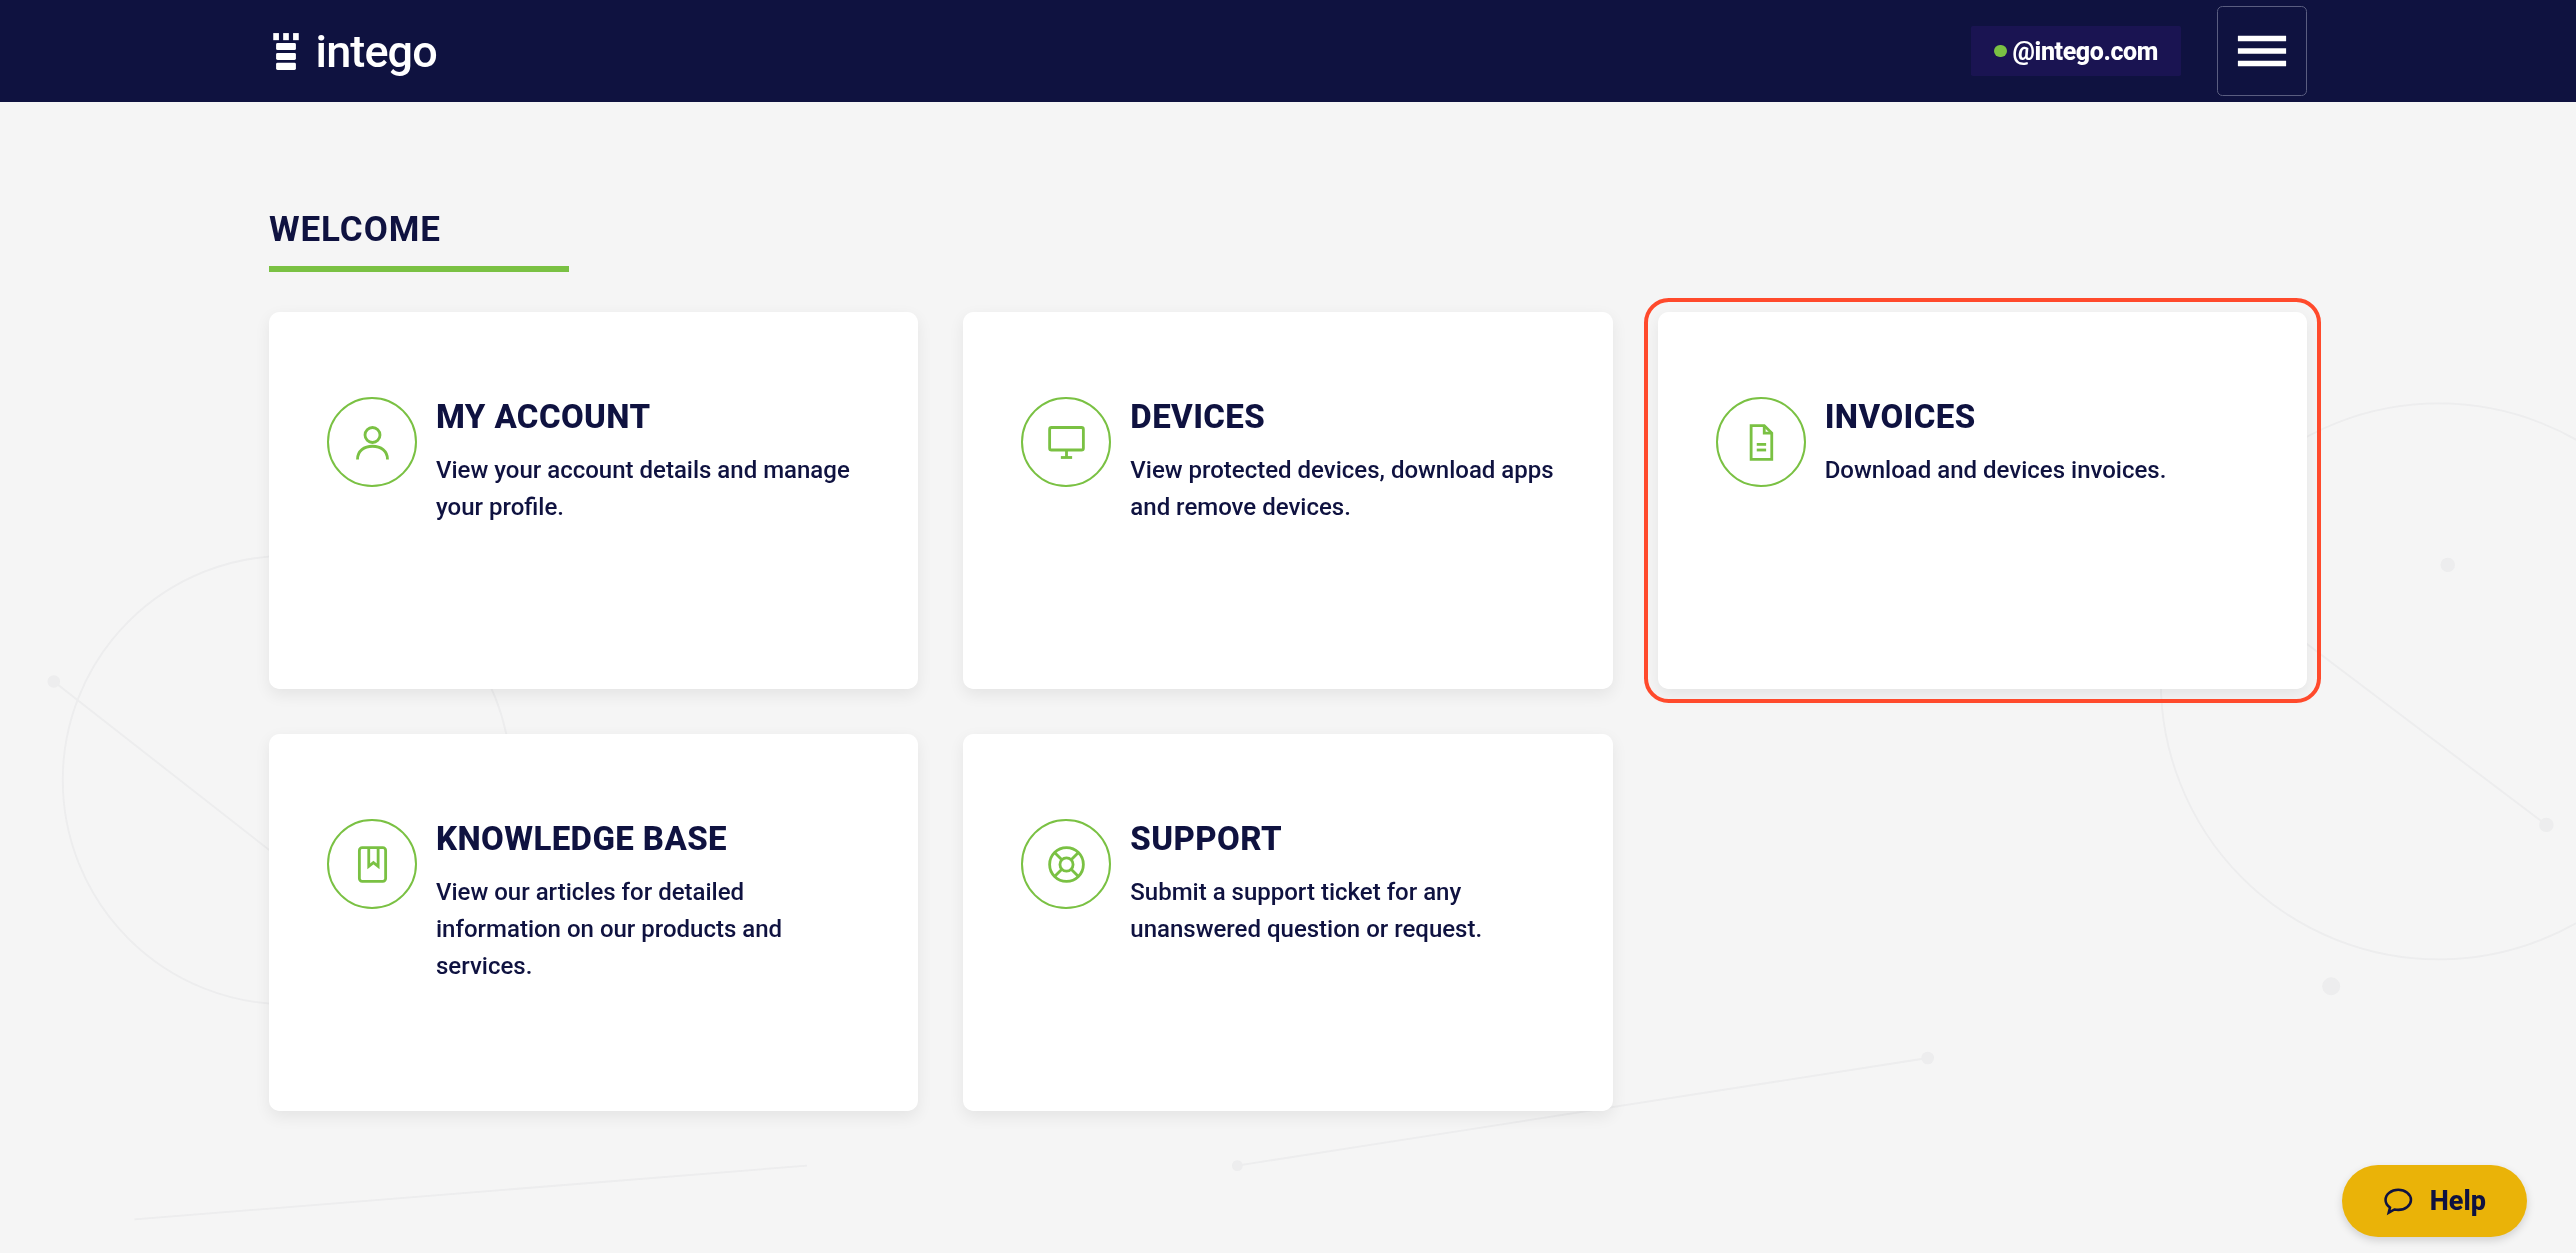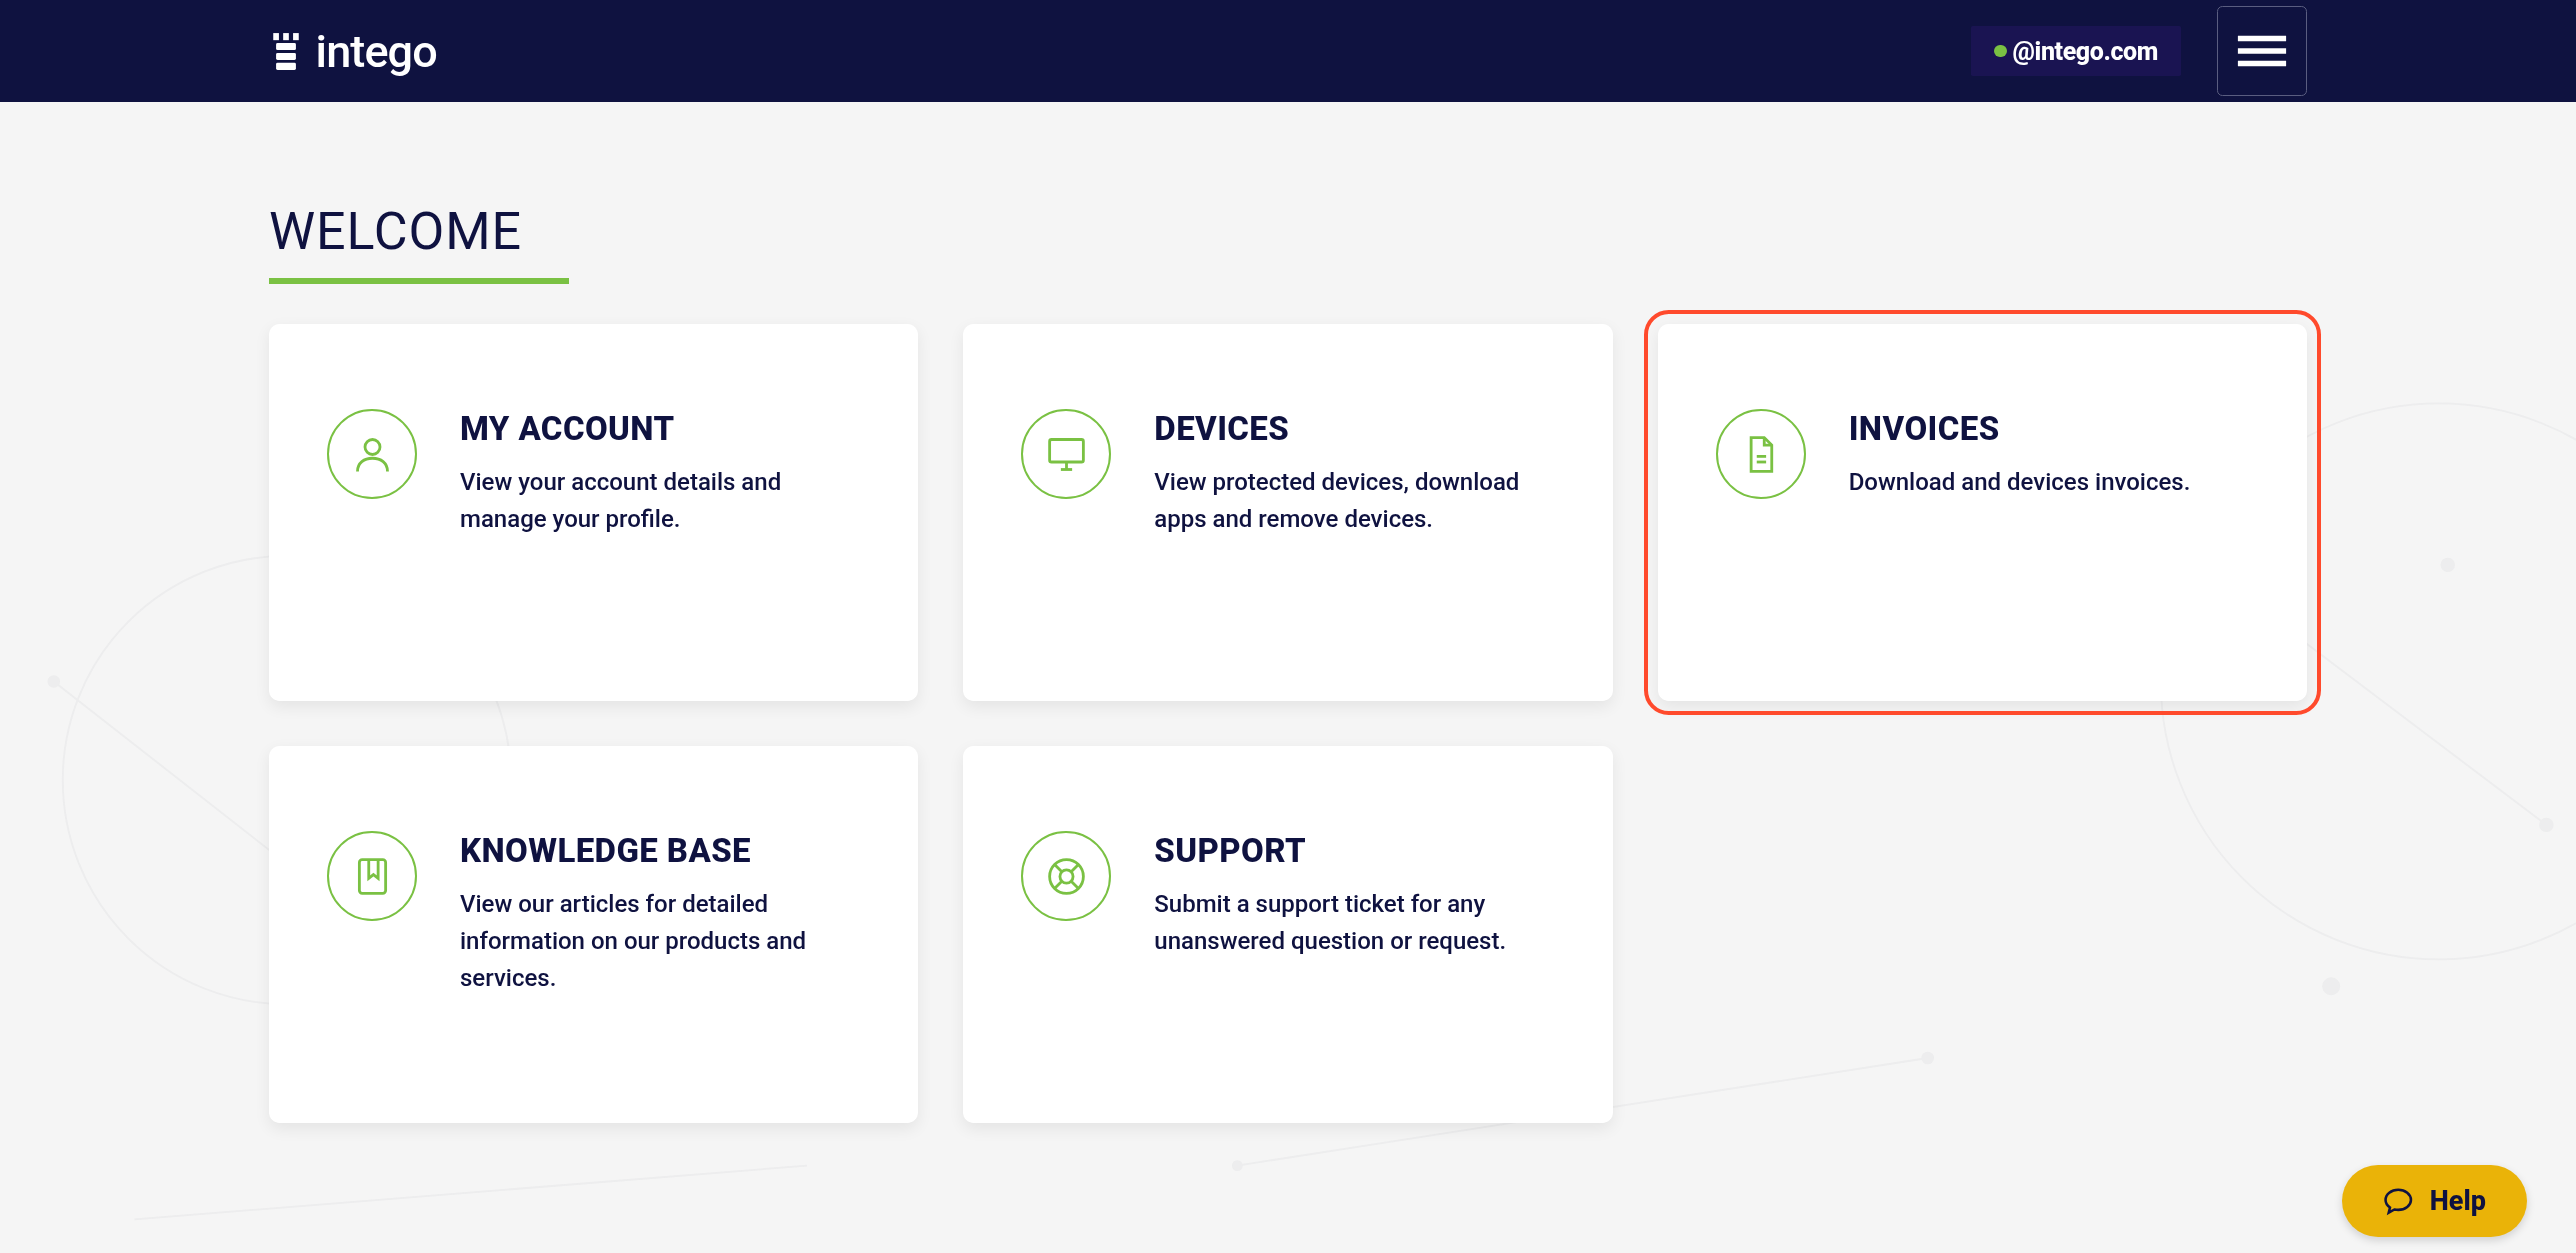"WELCOME" .page-title { font-size: 52px -> 35px; font-weight: 400 -> 700; margin-top: none -> 8px }
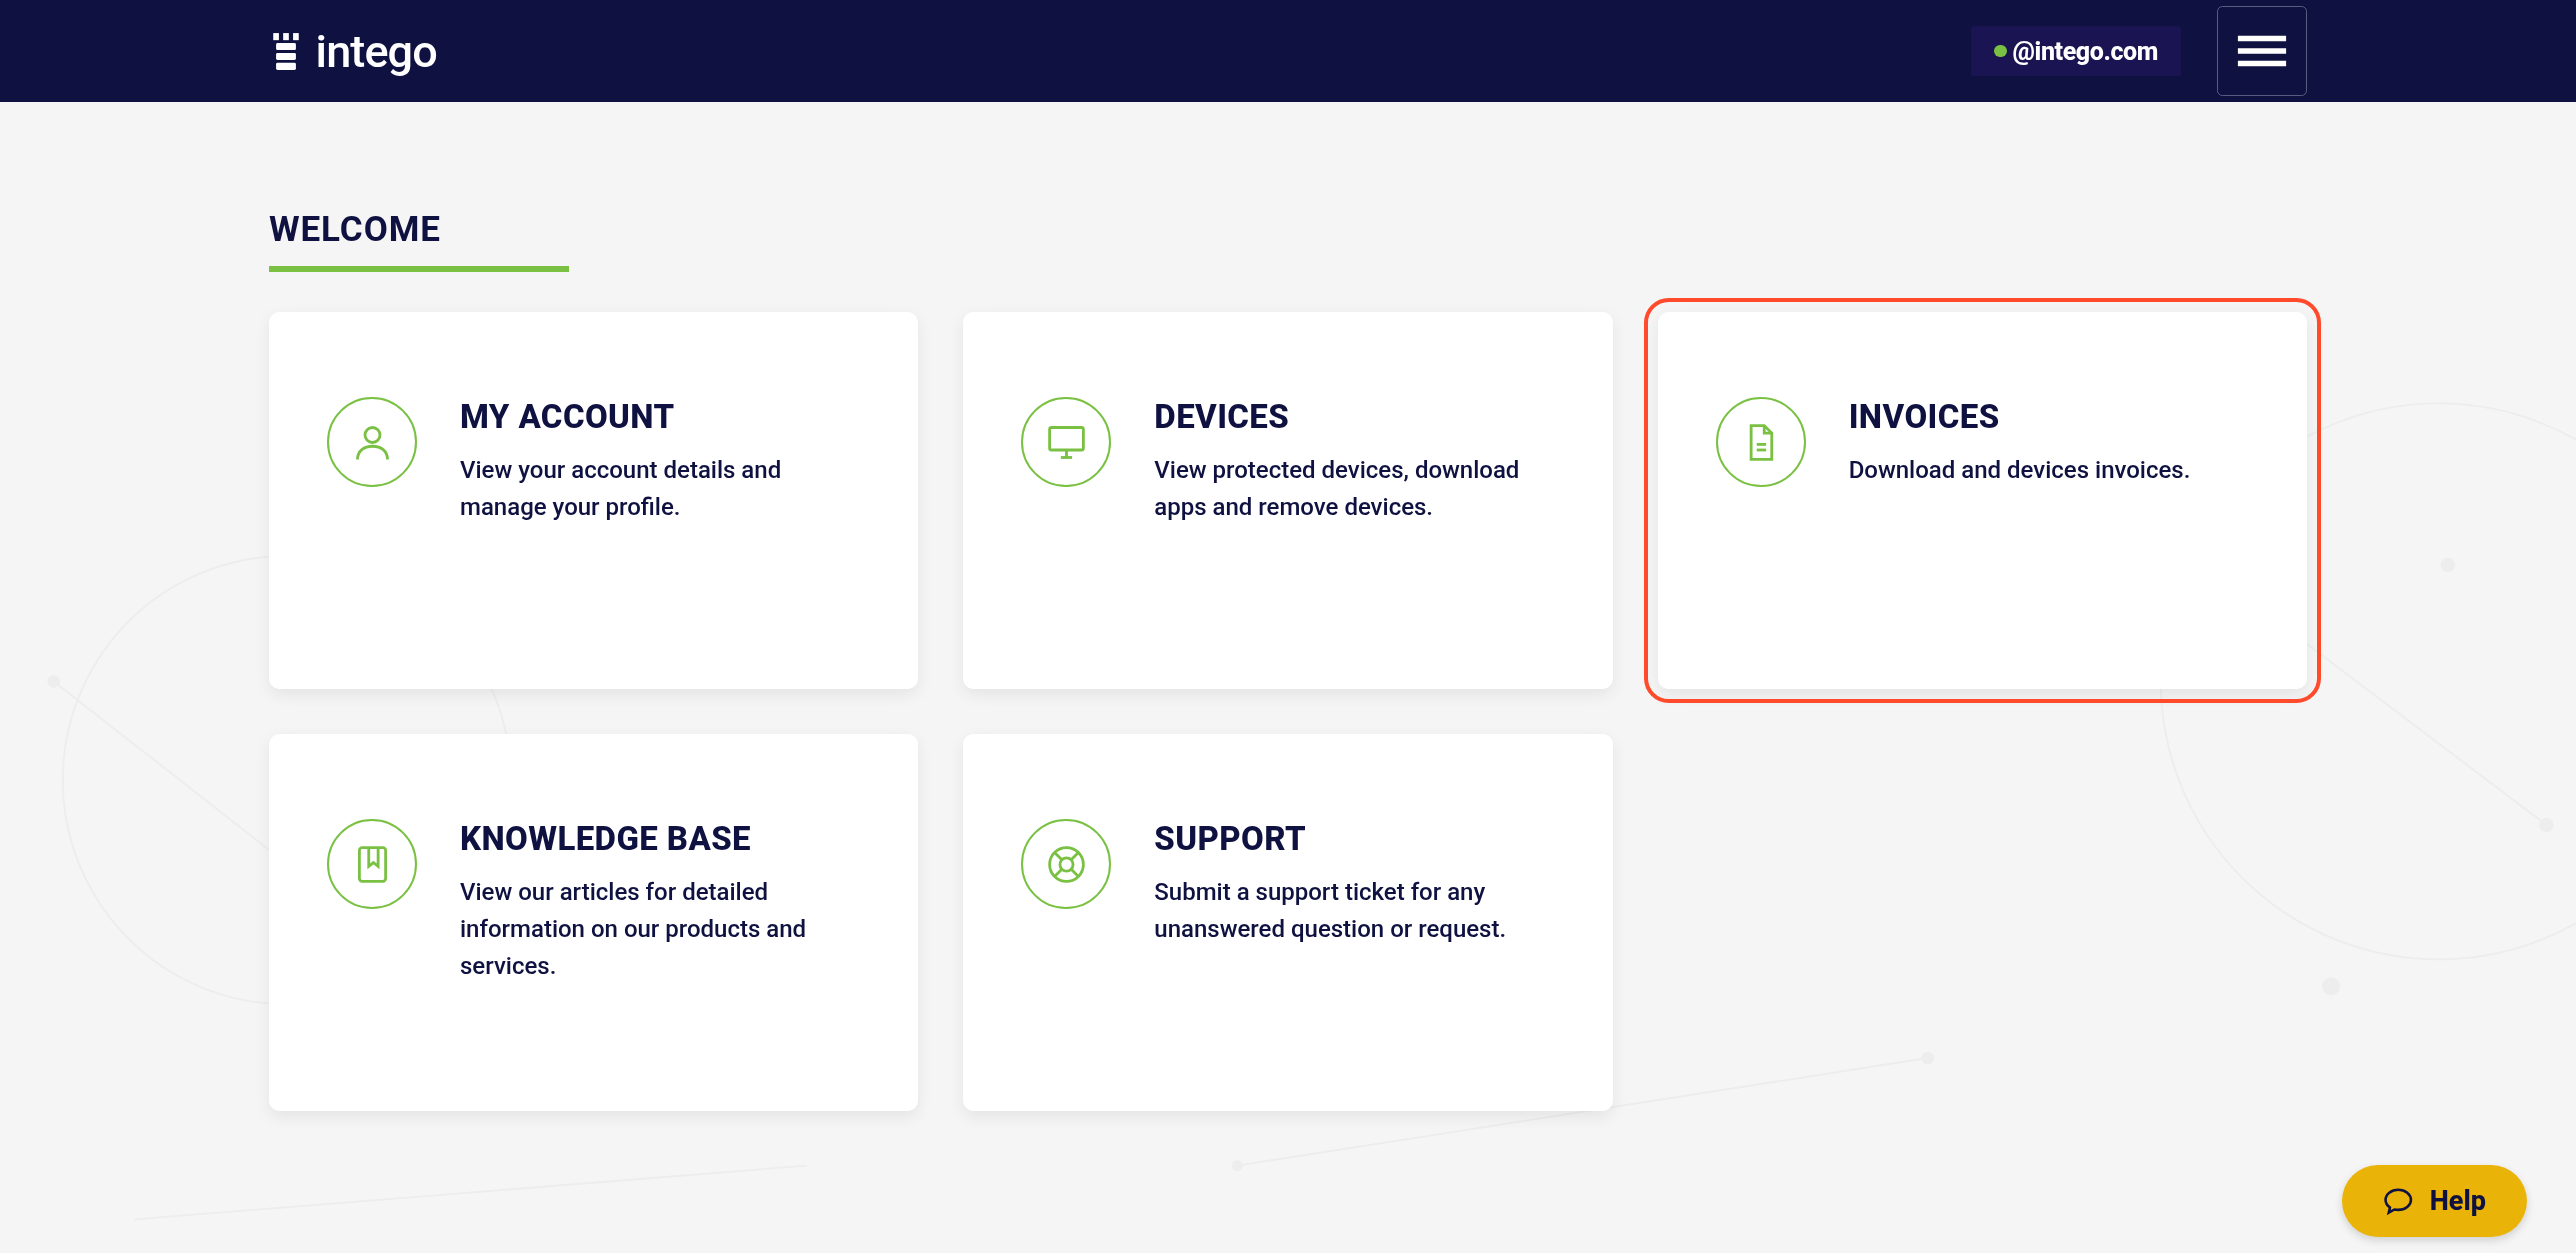"MY ACCOUNT" .card { gap: 43px -> 19px }
